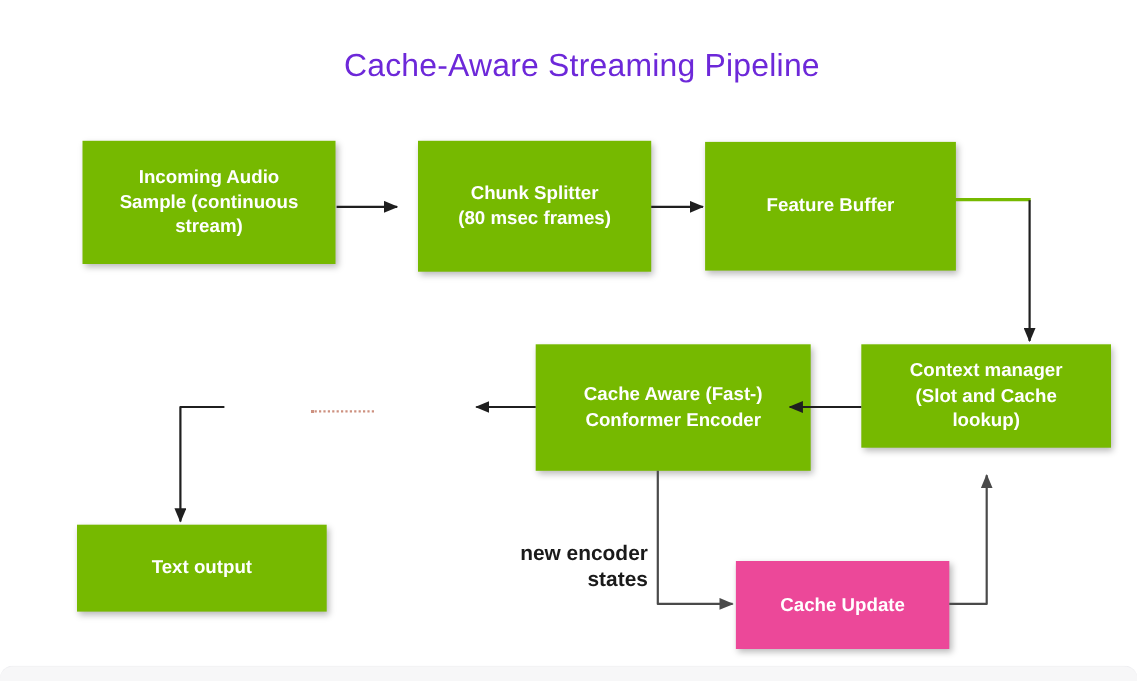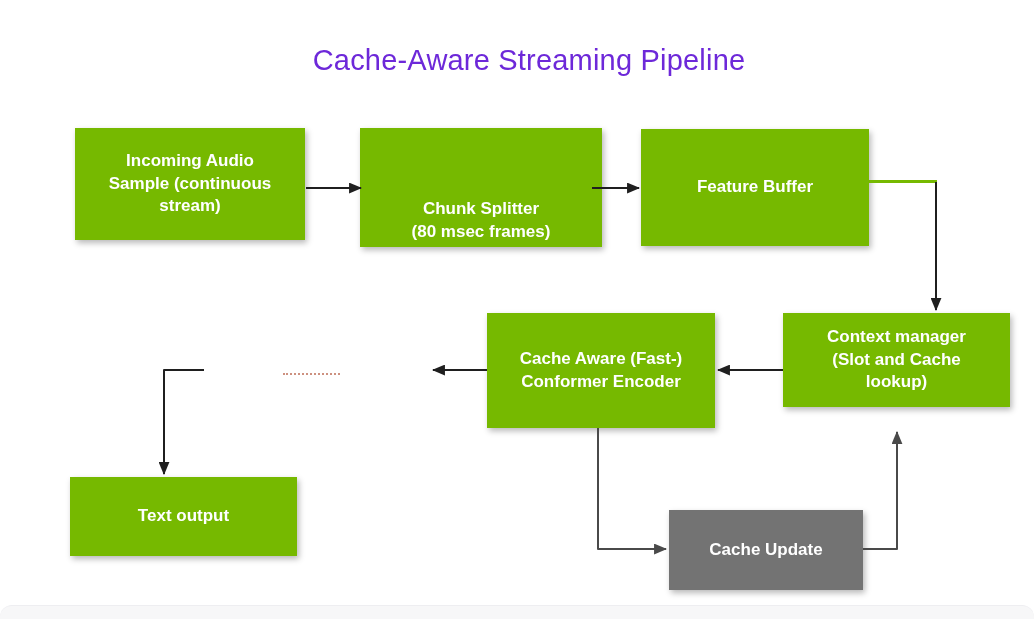"Chunk Splitter" .node-chunk { align-items: flex-end -> none; left: 360px -> 380px; width: 242px -> 212px }
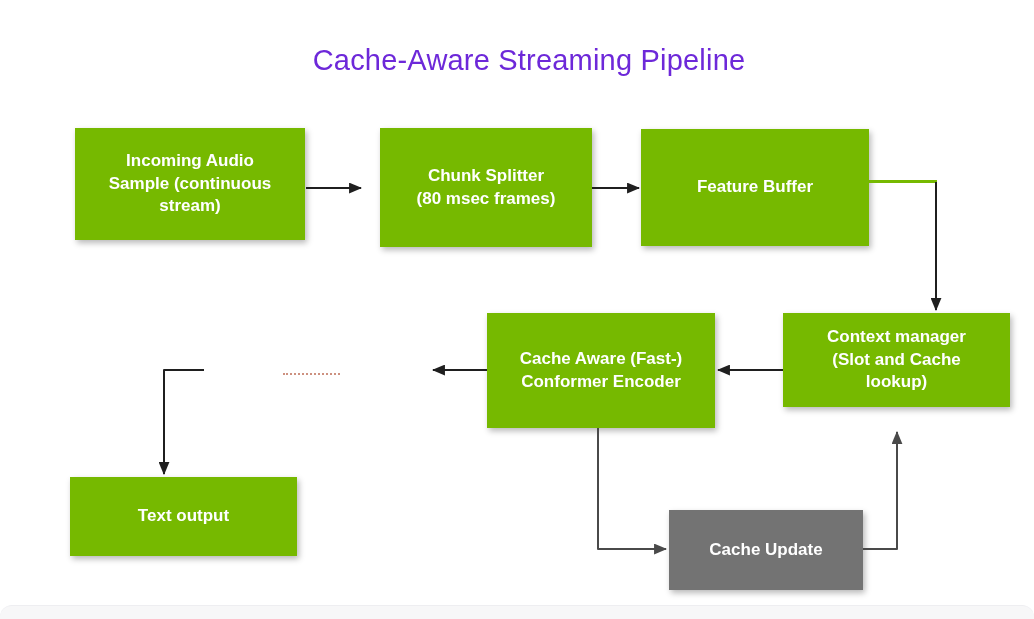"Cache Aware (Fast-)" .node-encoder { width: 228px -> 250px }
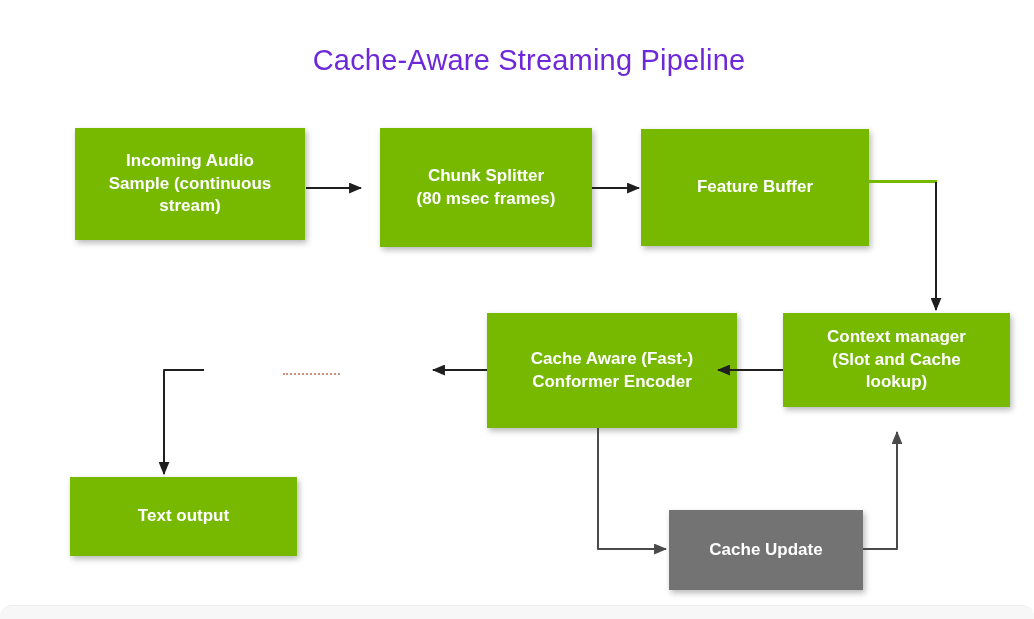"new encoder" div.edge-label { html: none -> <div>new encoder states</div> }
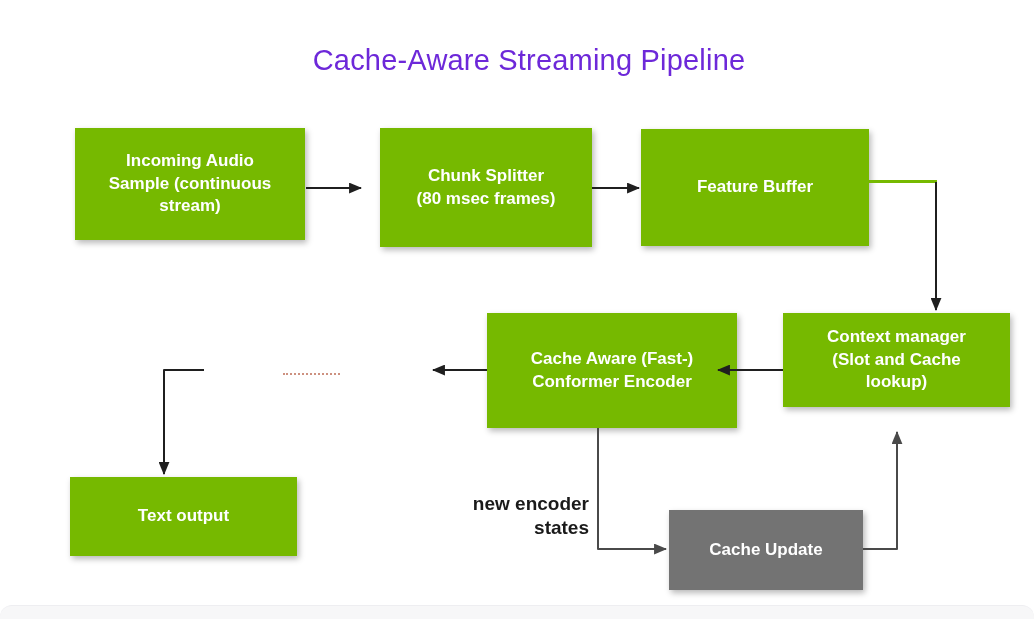"Cache Update" .blue { background: #737373 -> #ec4899 }
